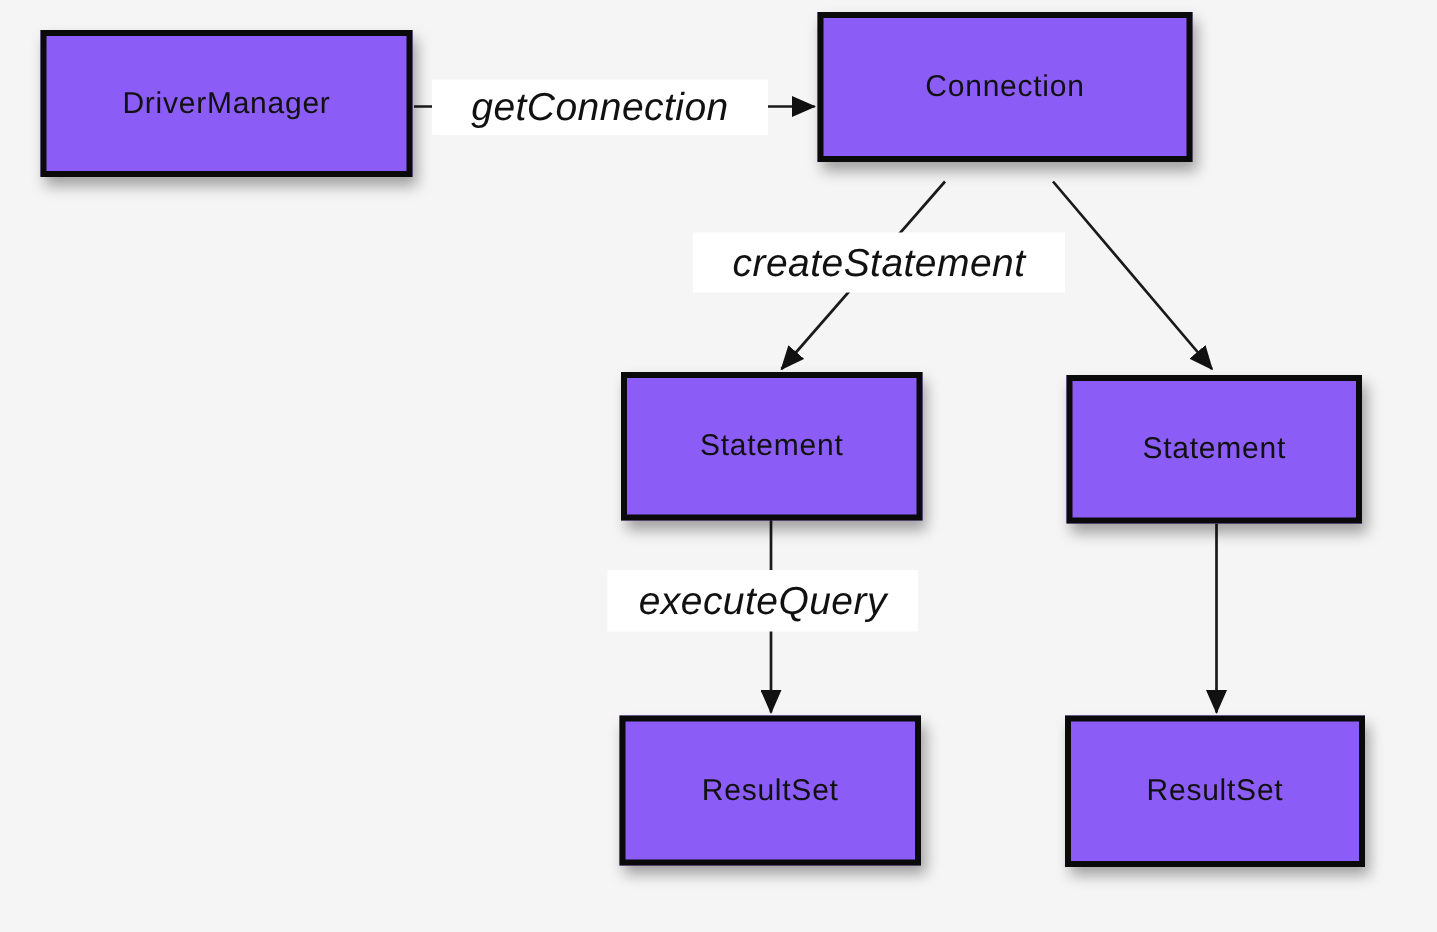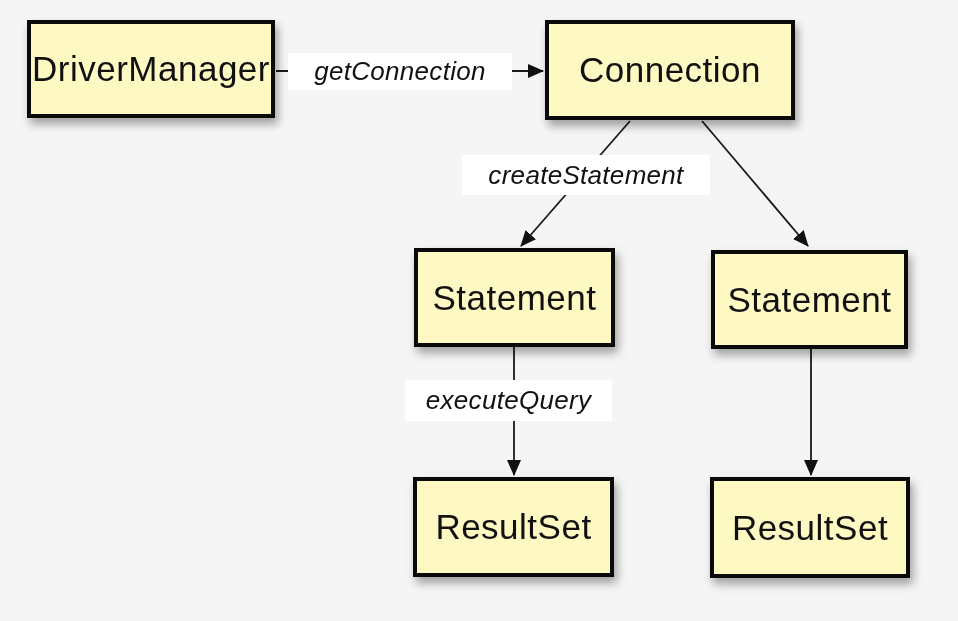"DriverManager" .node { background: #fef9c3 -> #8b5cf6; font-size: 35px -> 20px }
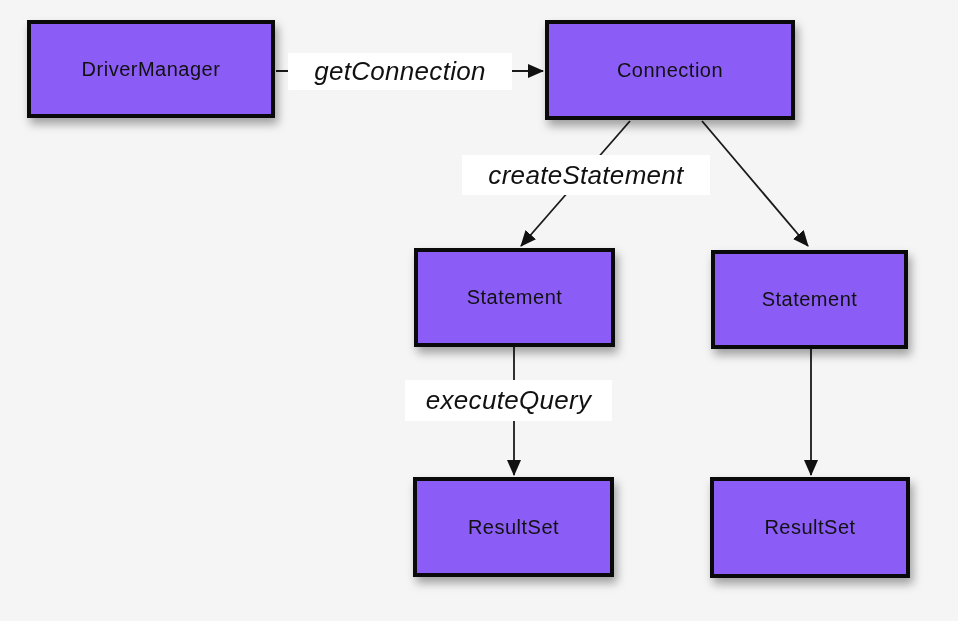"Connection" #node-connection { top: 20px -> 8px }
